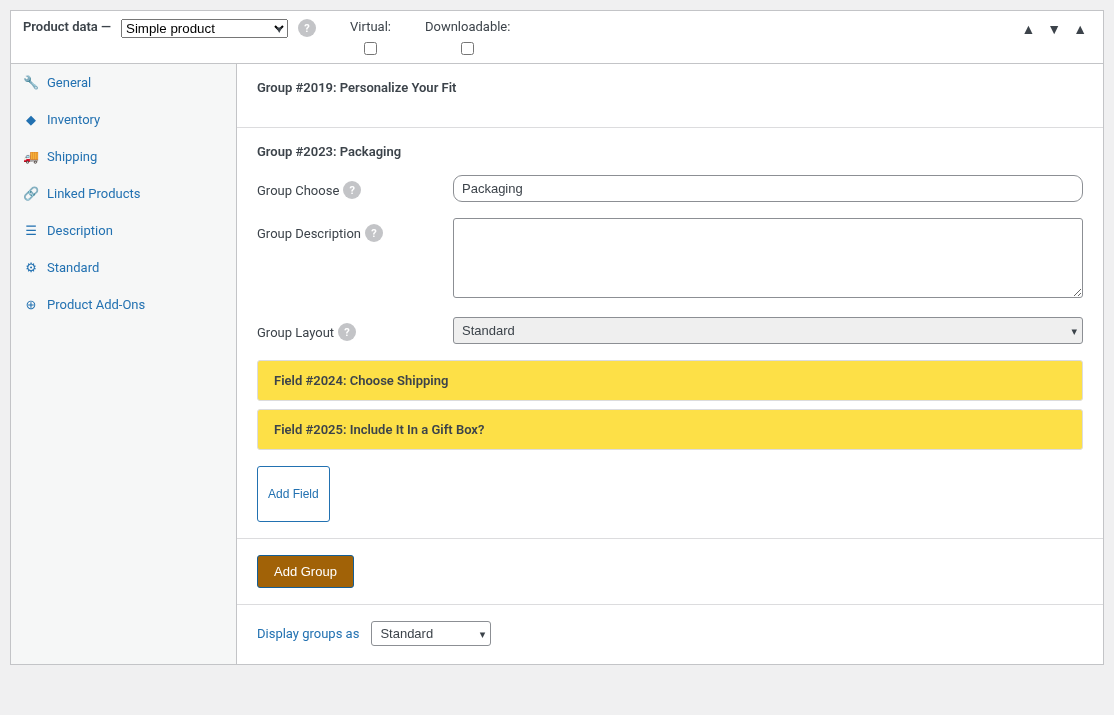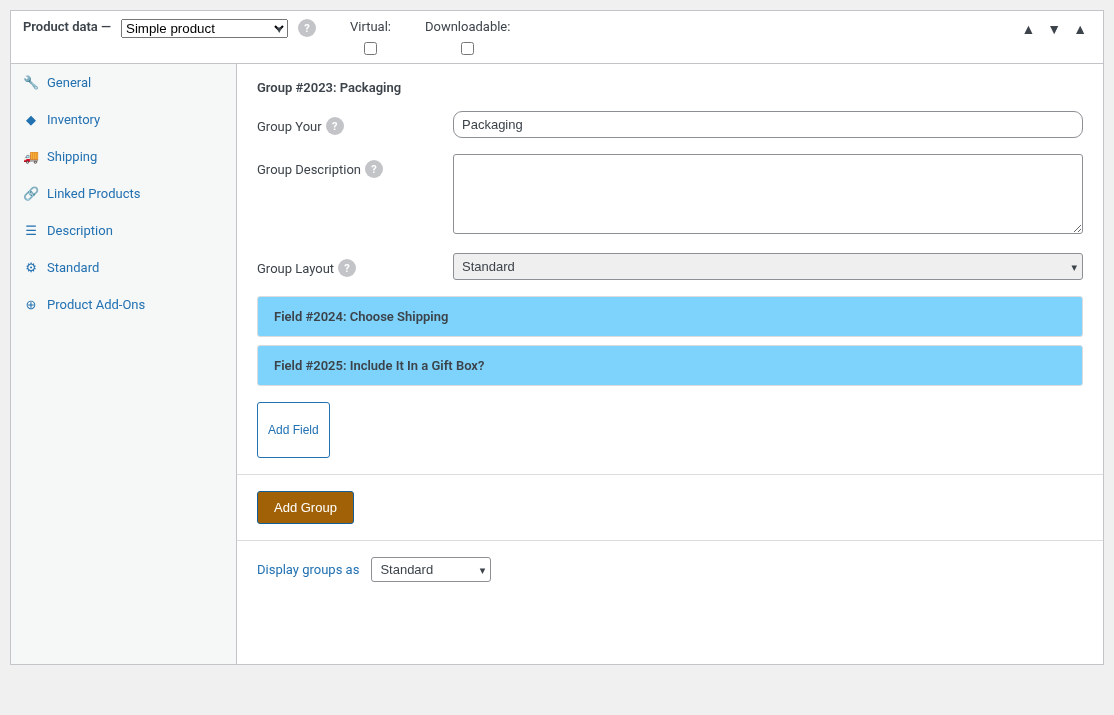"Group #2019: Personalize Your Fit" div.group-section { html: none -> <div> <div>Group #2019: Personalize Your Fit</div> </div> }
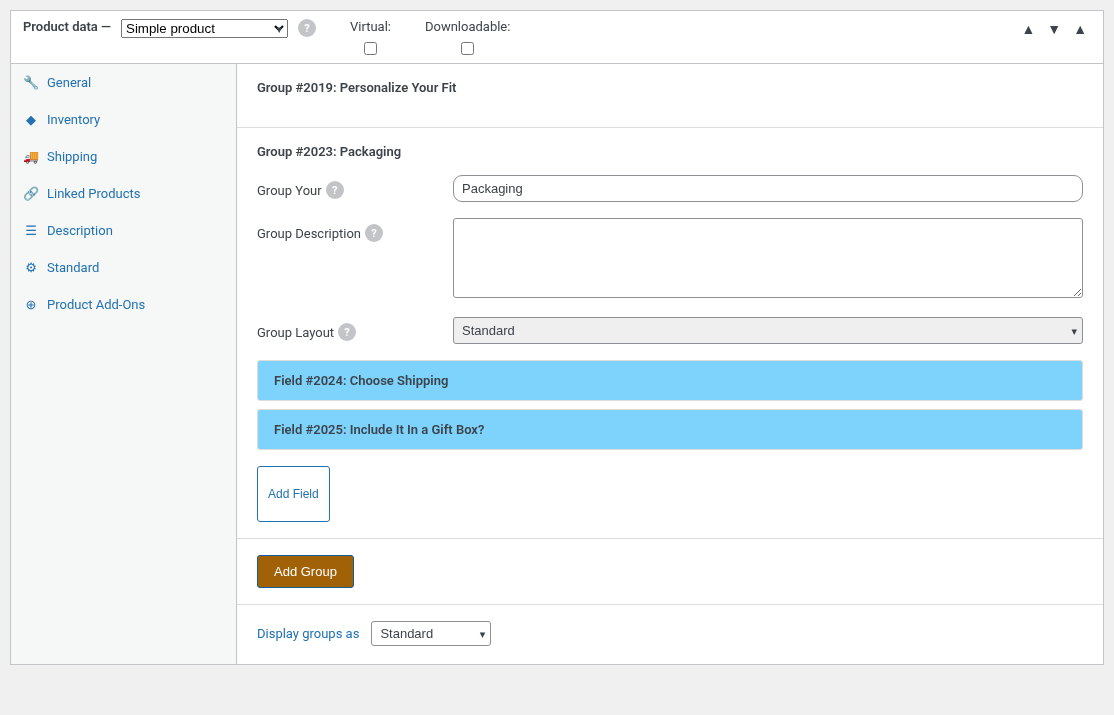"Group Your" span { text: Your -> Choose }
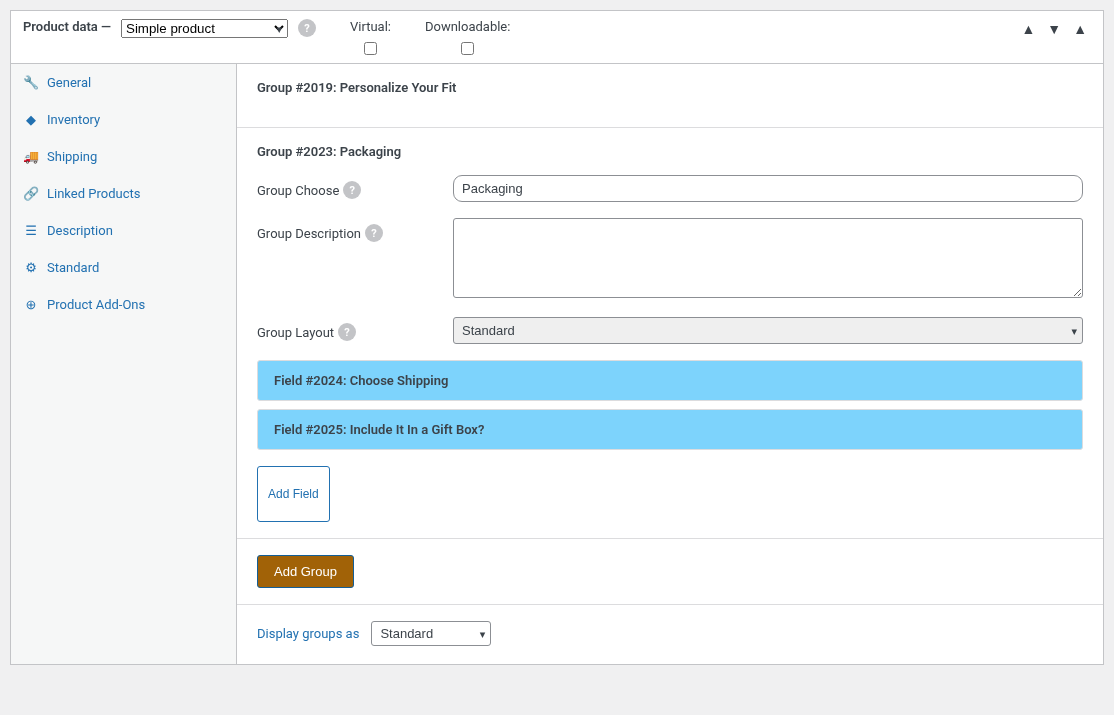"Field #2024: Choose Shipping" .field-item { background: #7dd3fc -> #fde047 }
